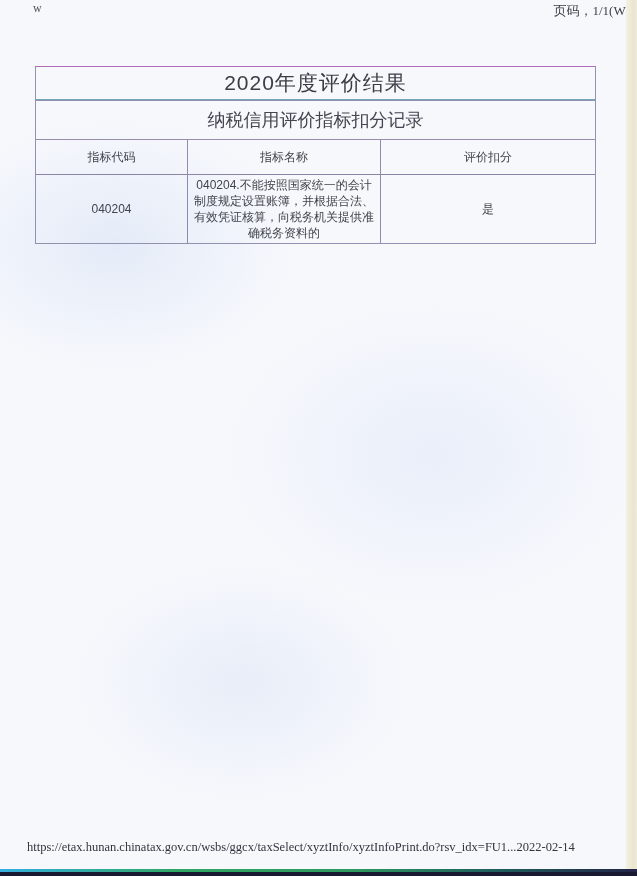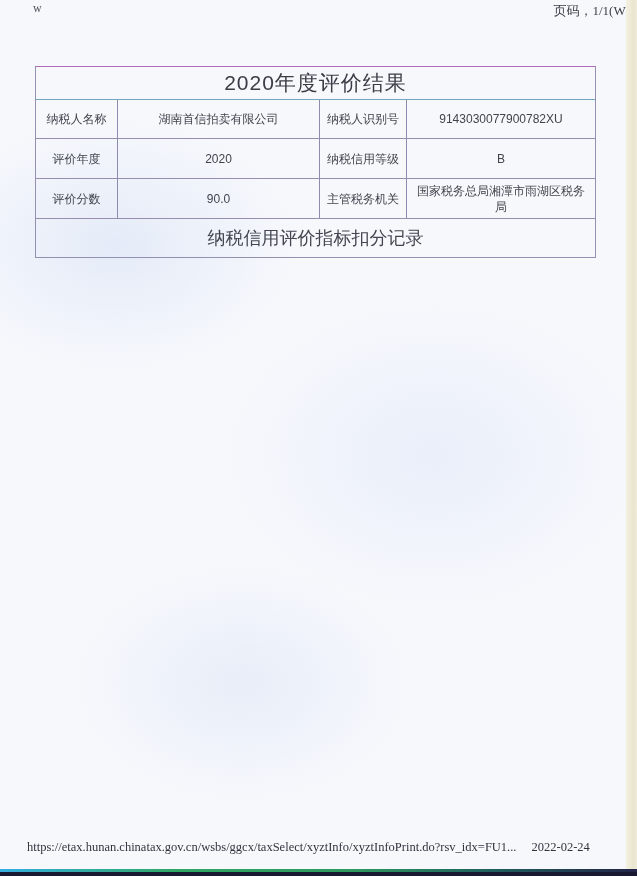"纳税人名称" div.info-grid { html: <div> <div>纳税人名称</div> <div>湖南首信拍卖有限公司</div> <div>纳税人识别号</div> <div>9143030077900782XU</div> <div>评价年度</div> <div>2020</div> <div>纳税信用等级</div> <div>B</div> <div>评价分数</div> <div>90.0</div> <div>主管税务机关</div> <div>国家税务总局湘潭市雨湖区税务局</div> </div> -> none }
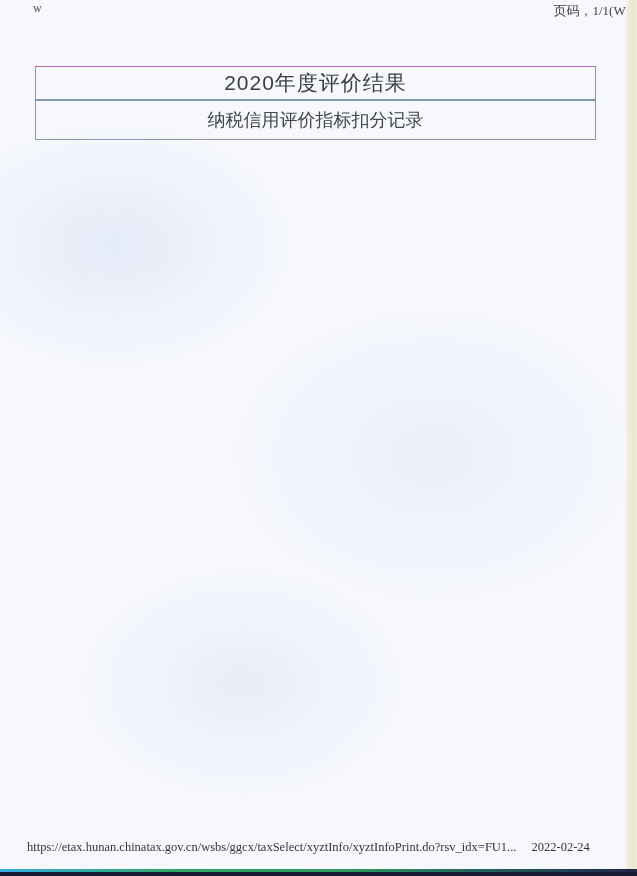"指标代码" div.ded-grid { html: none -> <div> <div>指标代码</div> <div>指标名称</div> <div>评价扣分</div> <div>040204</div> <div>040204.不能按照国家统一的会计制度规定设置账簿，并根据合法、有效凭证核算，向税务机关提供准确税务资料的</div> <div>是</div> </div> }
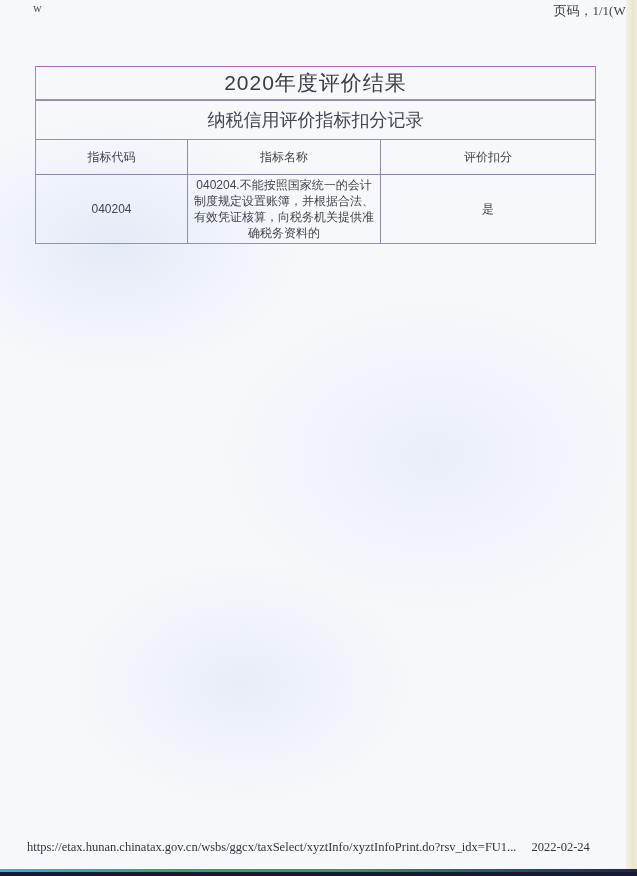"https://etax.hunan.chinatax.gov.cn/wsbs/" .footer { gap: 15px -> none }
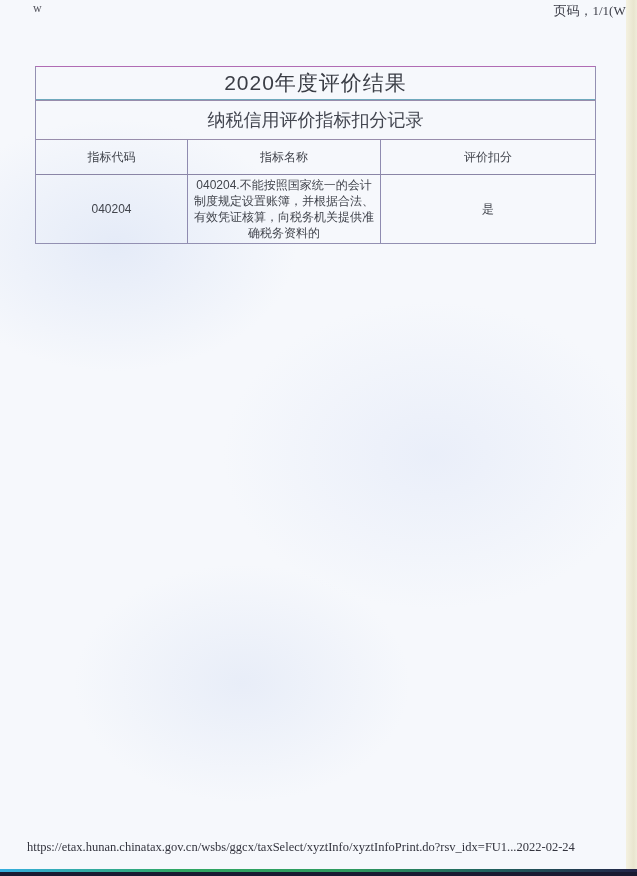"2022-02-24" span { text: 2022-02-24 -> 2022-02-14 }
